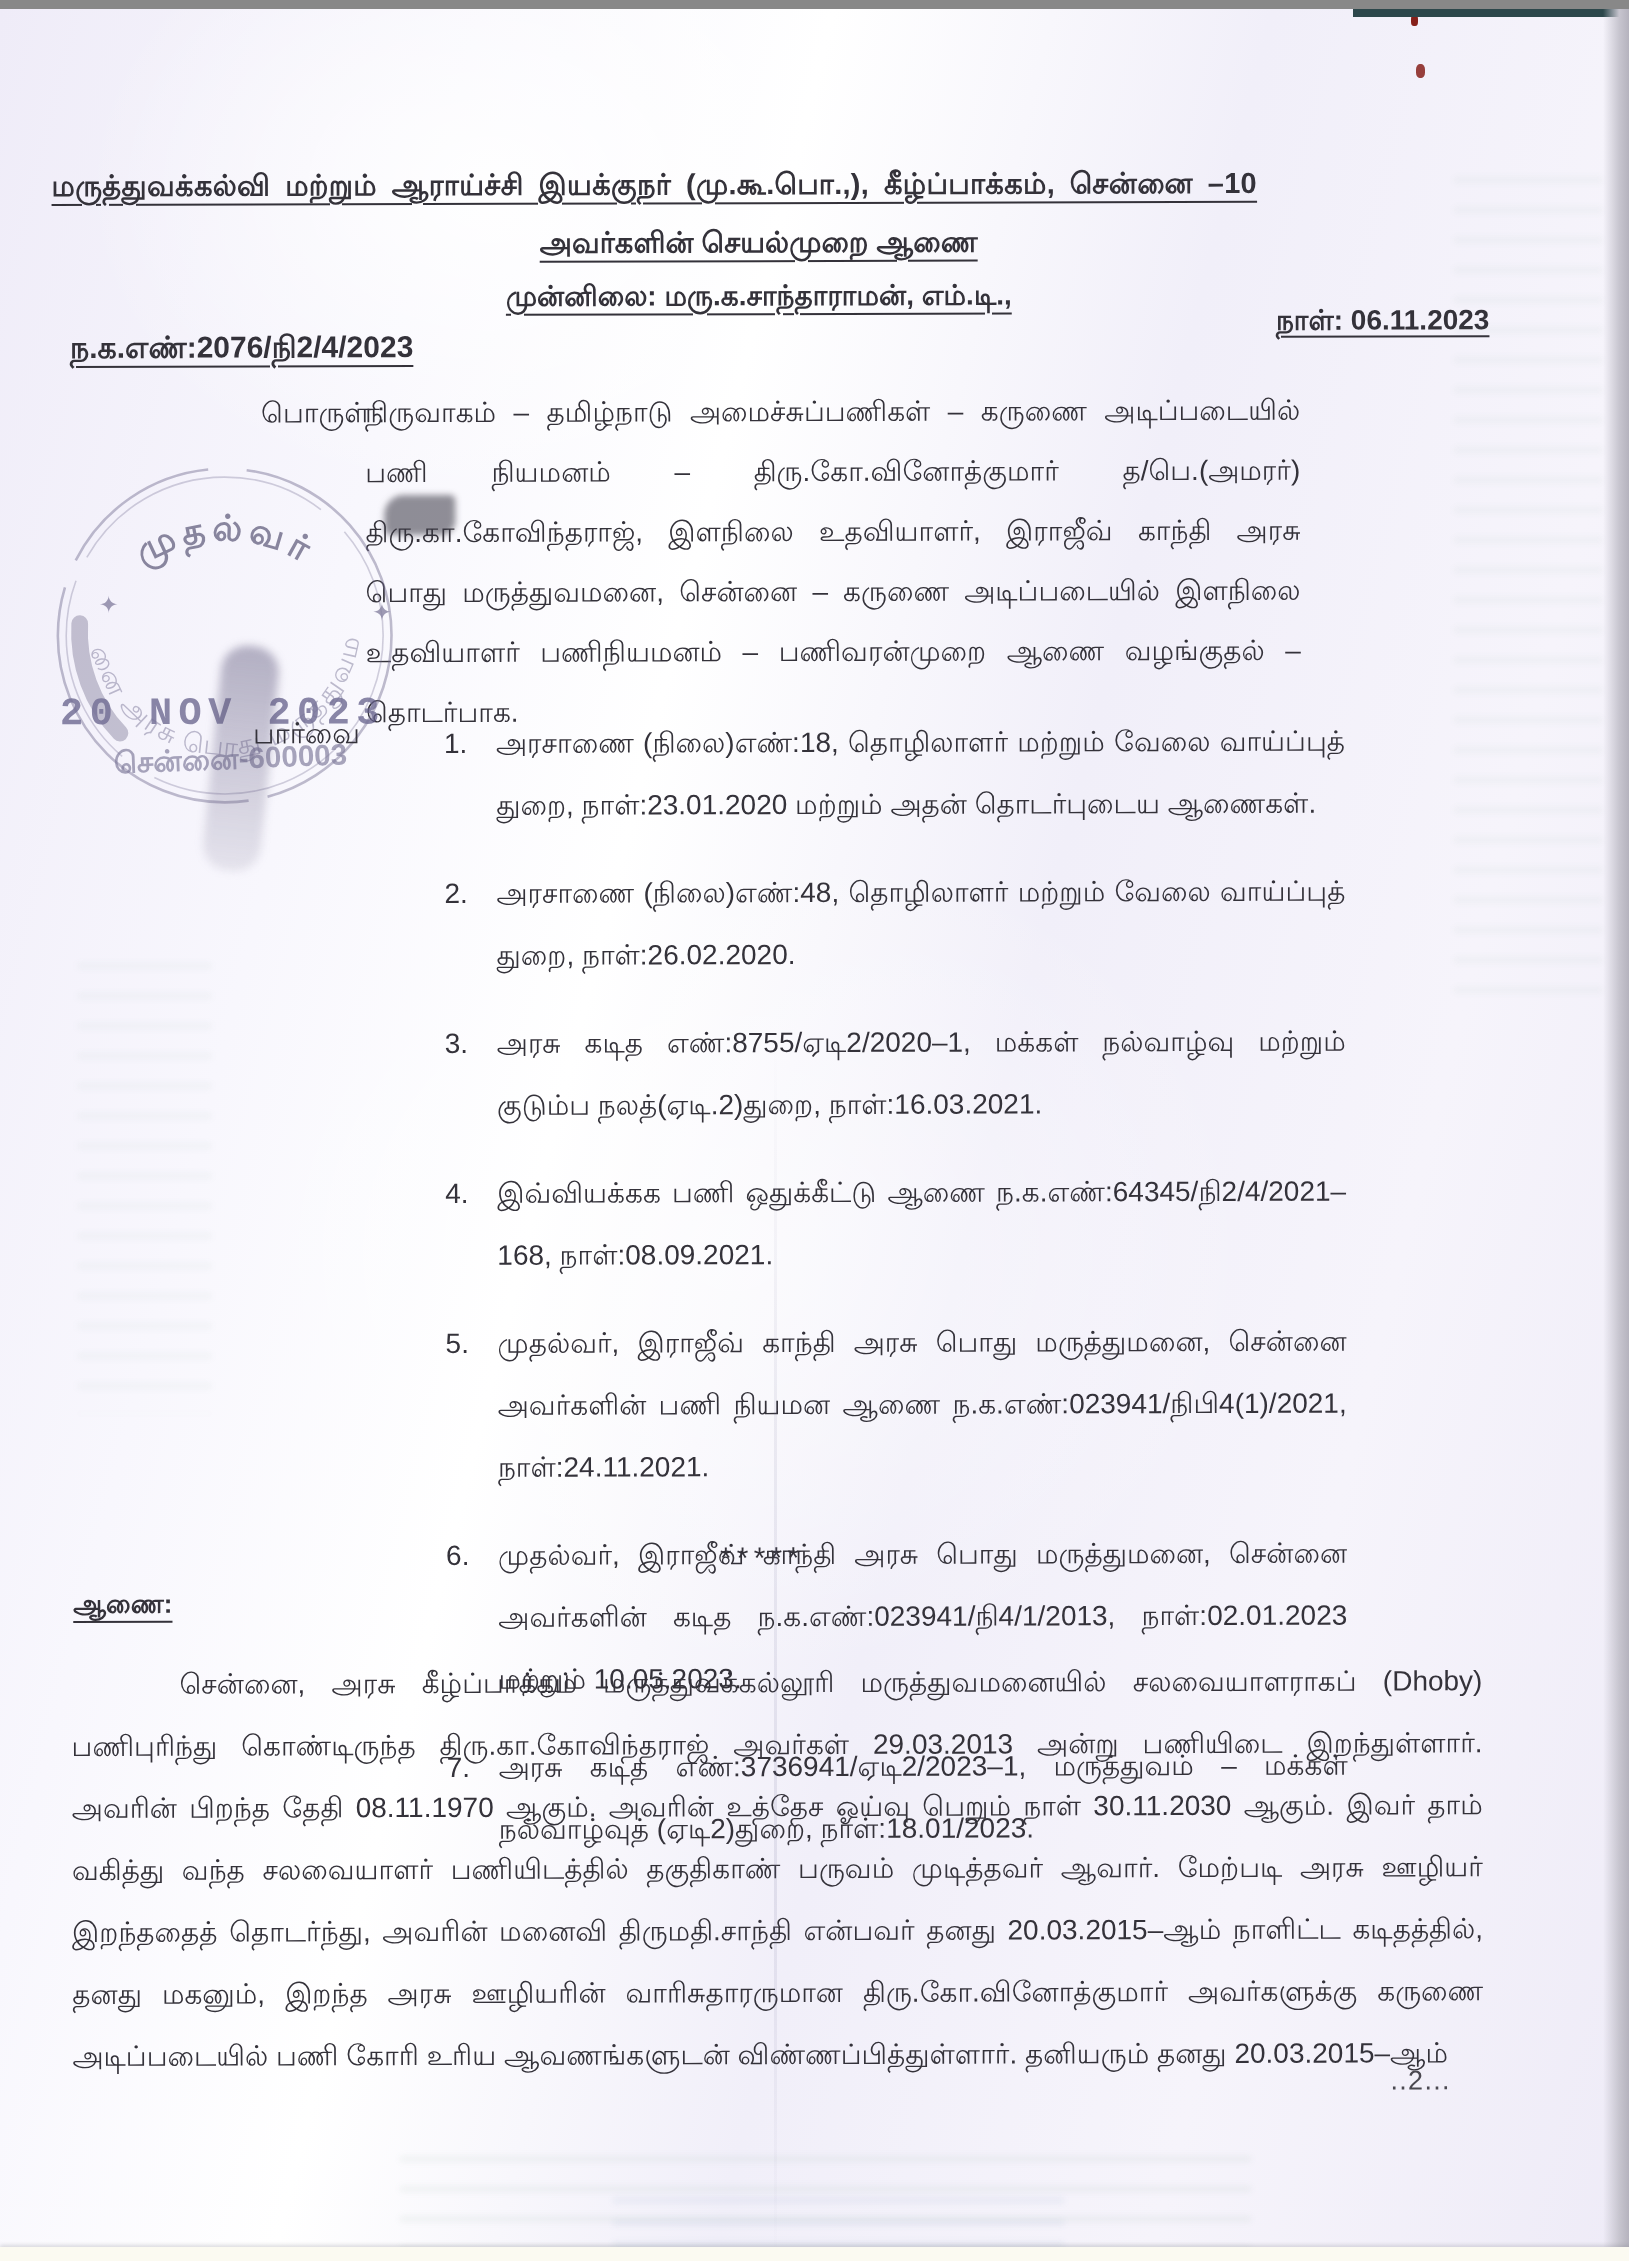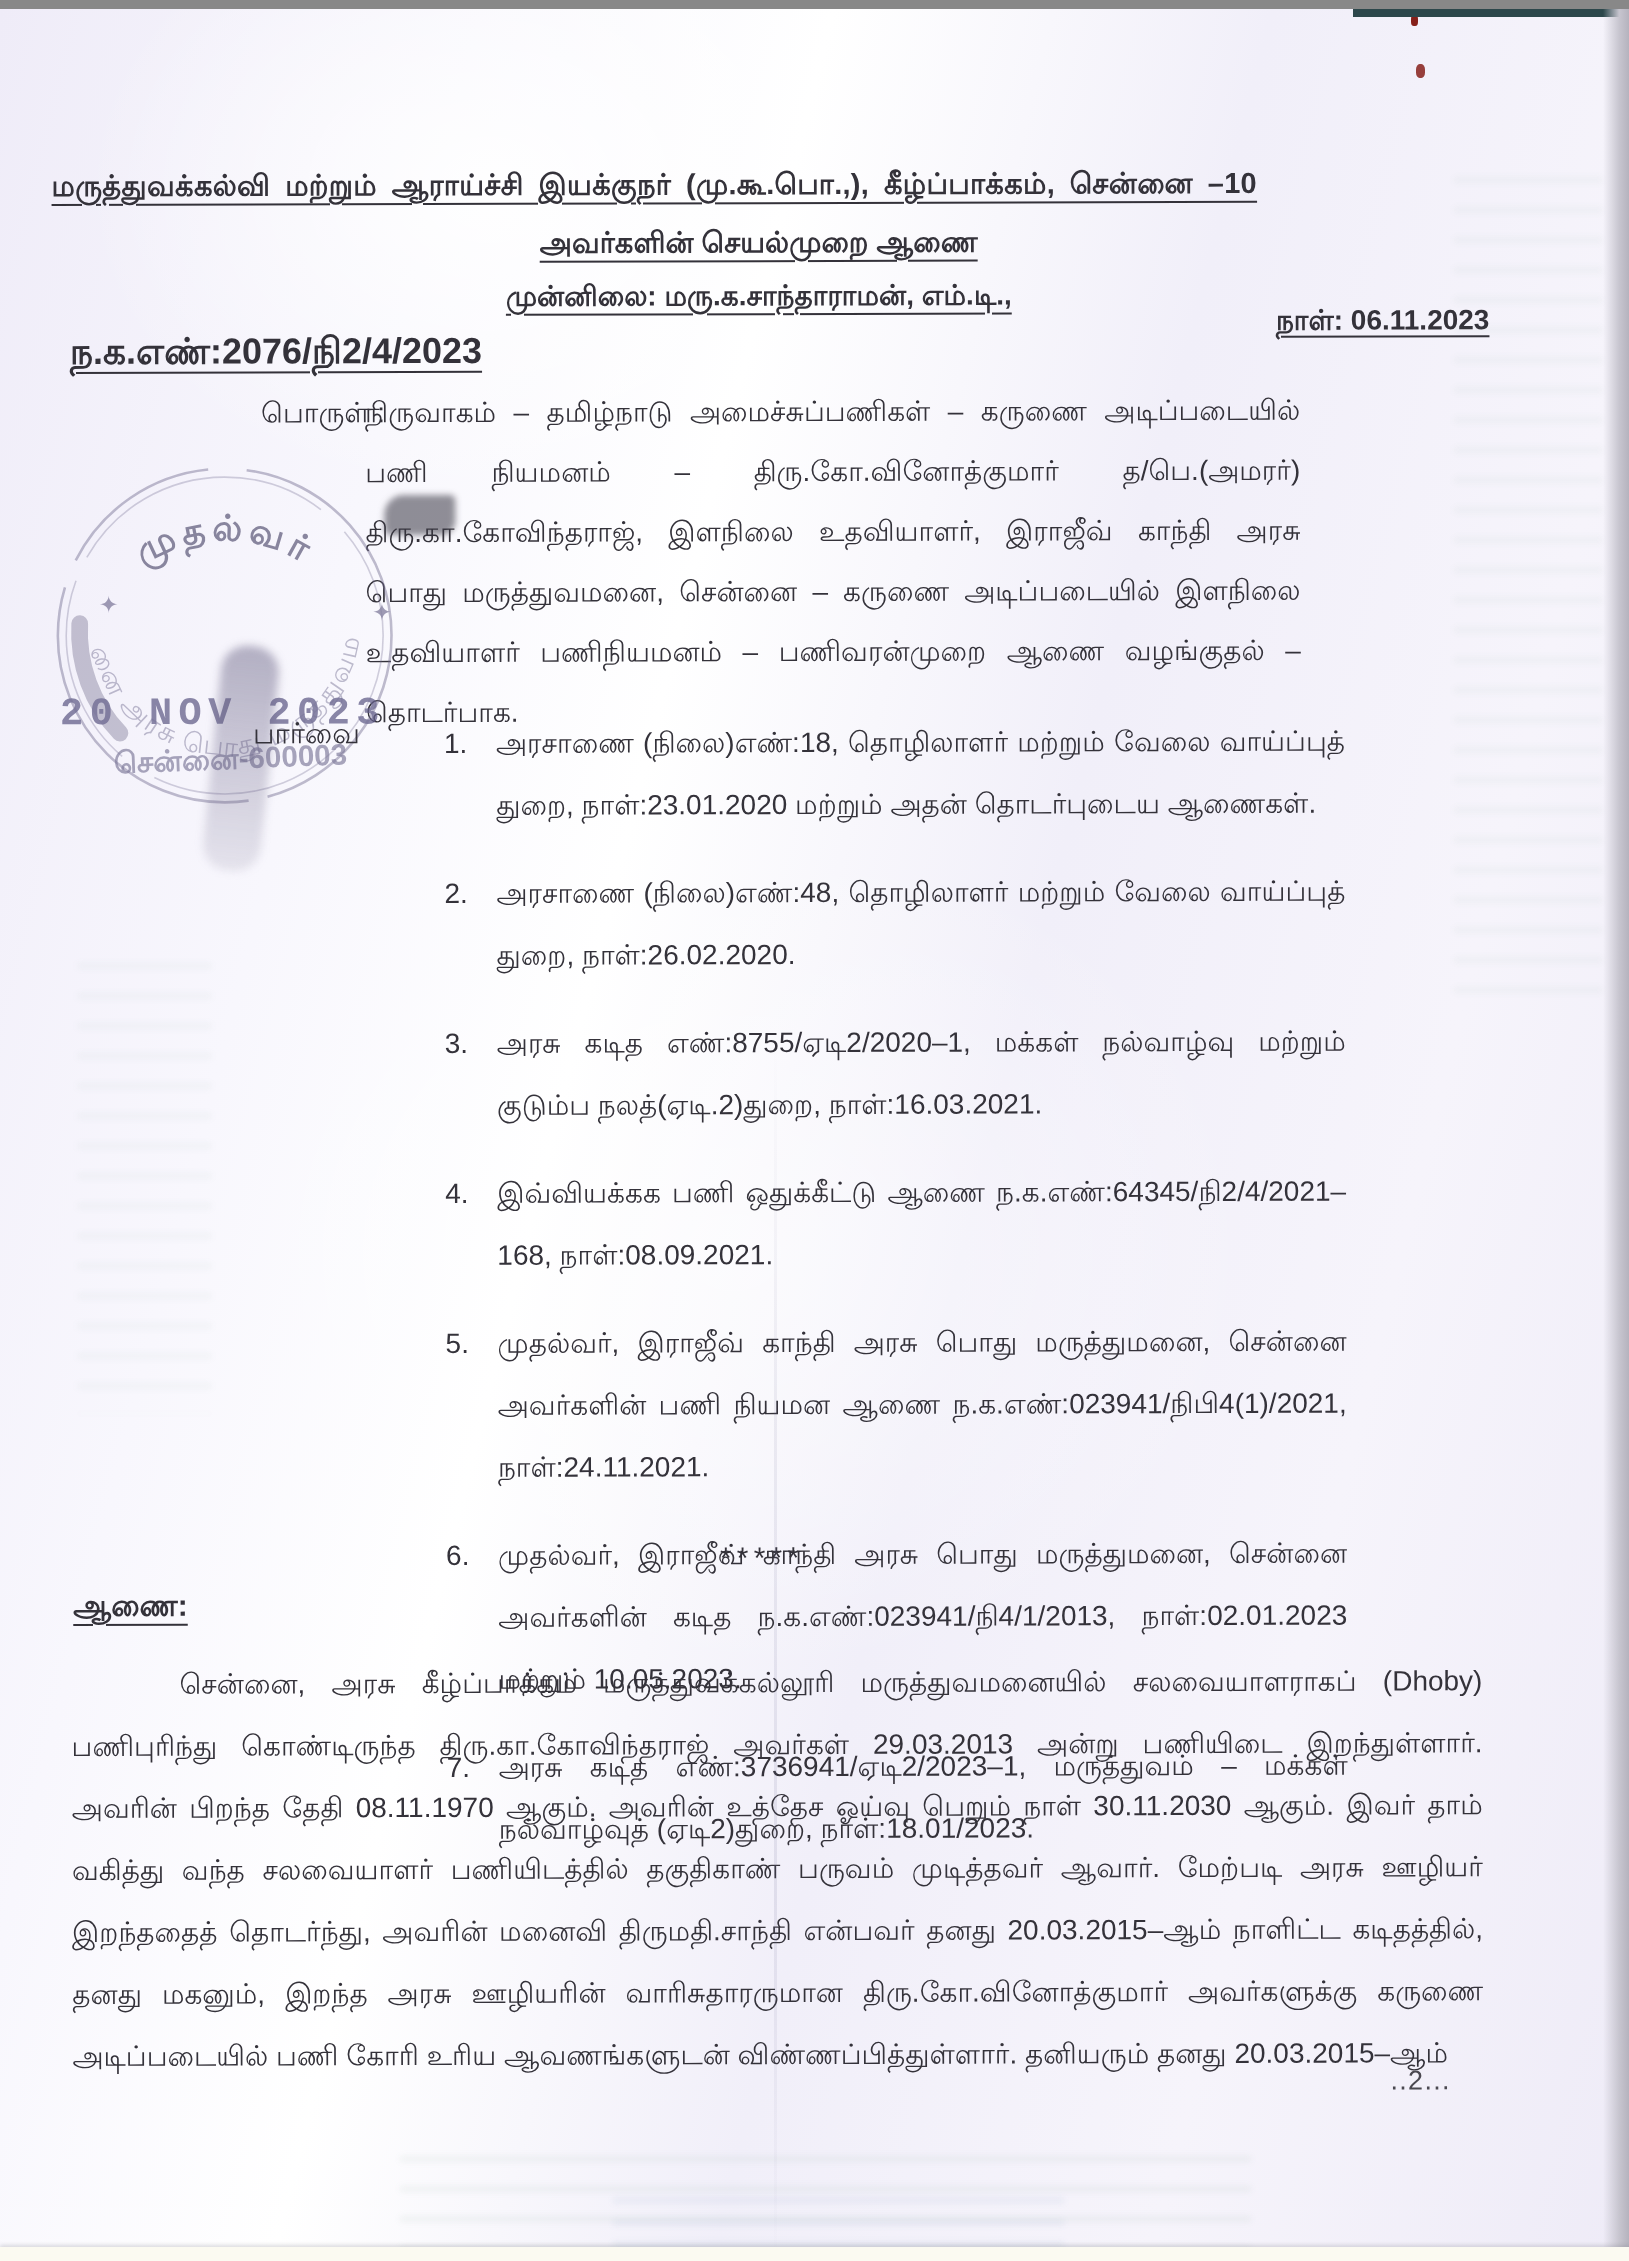"ந.க.எண்:2076/நி2/4/2023" .refno { font-size: 36px -> 30px }
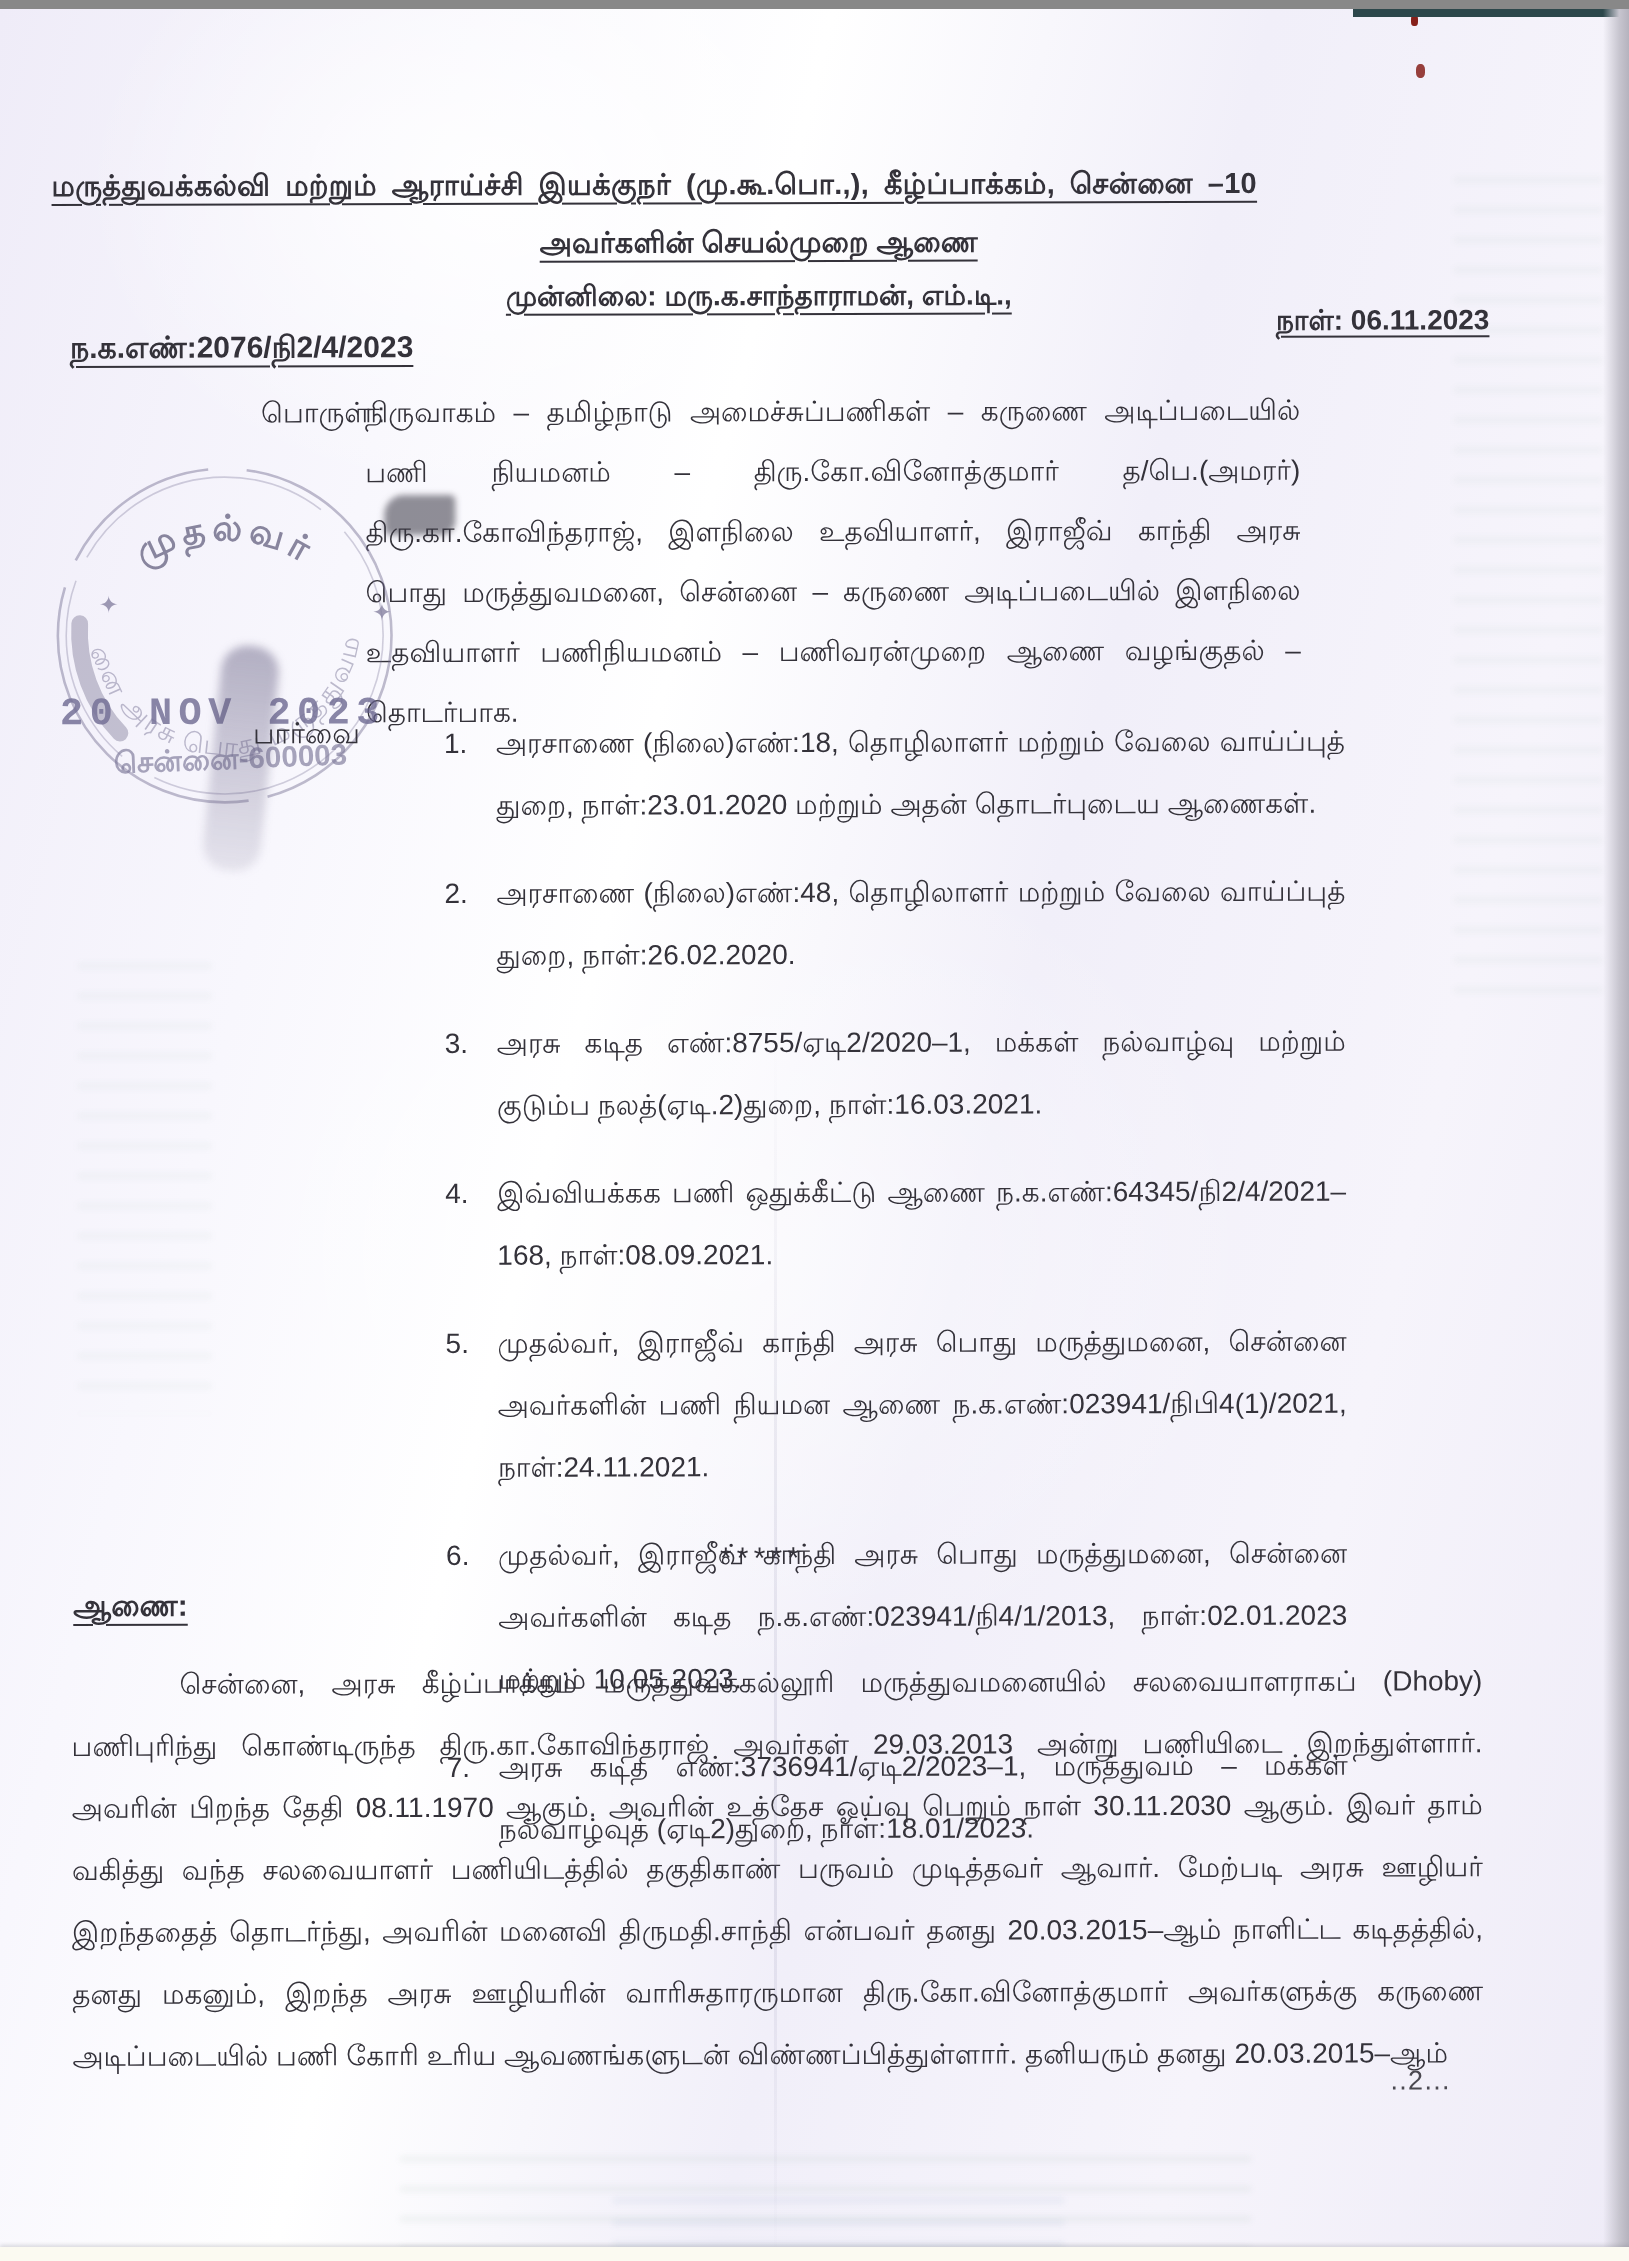"ஆணை:" .order-hd { font-size: 30px -> 26px }
